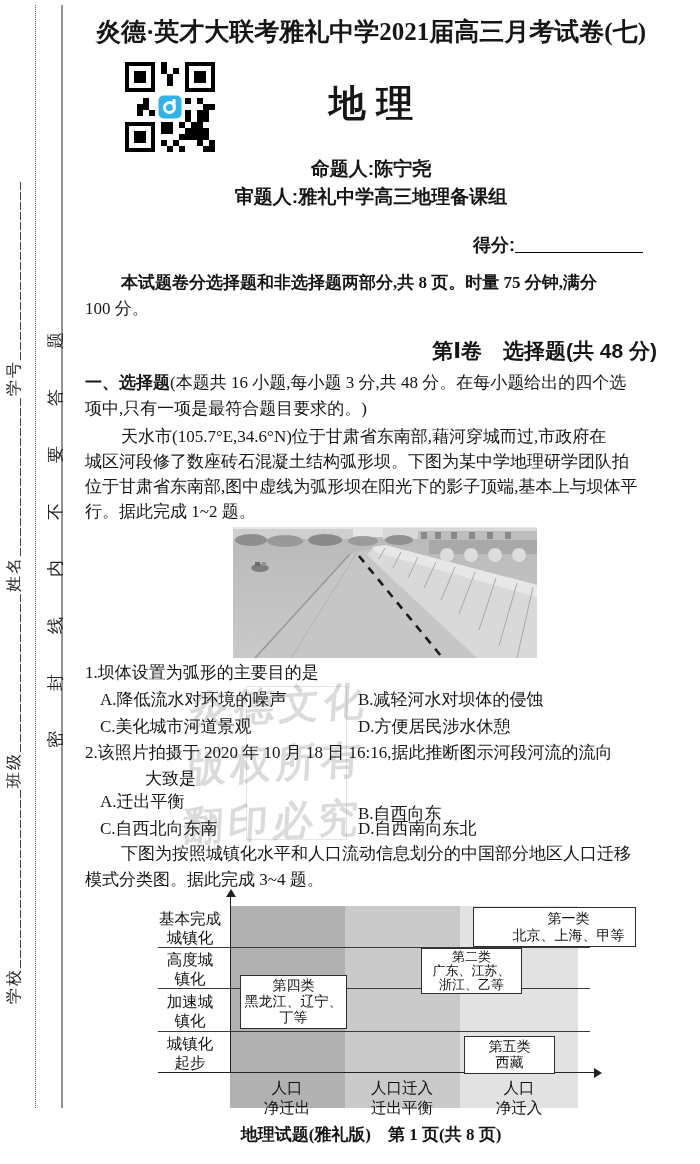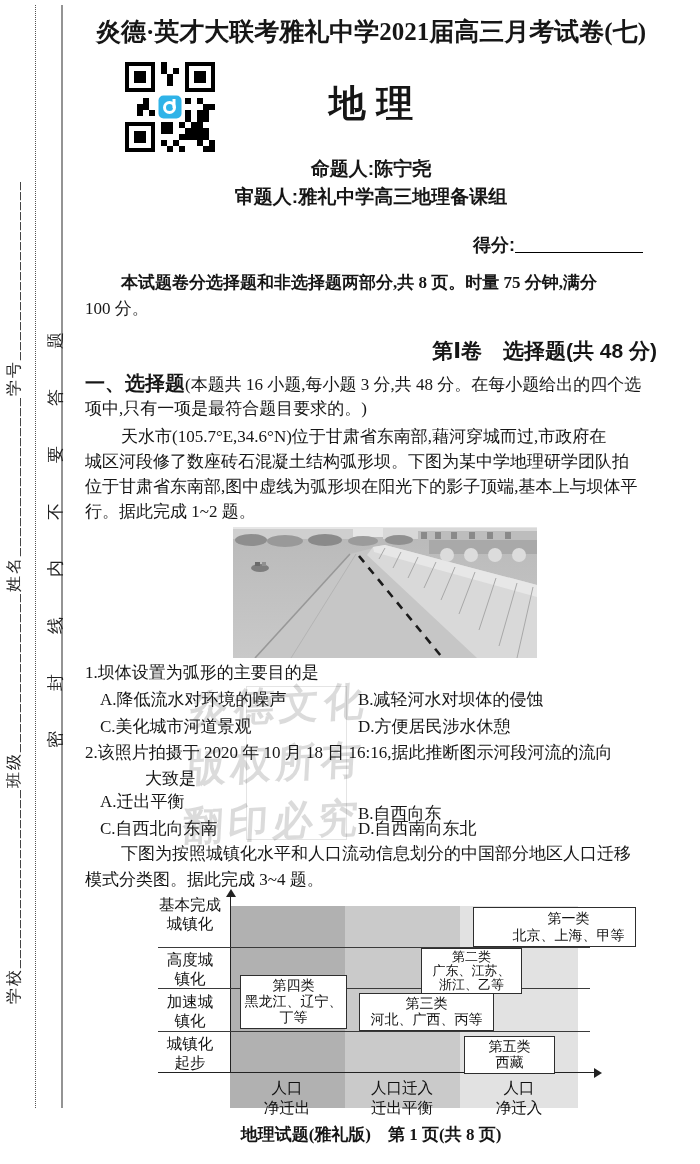"一、选择题" span.hei { font-size: 20px -> 17px }
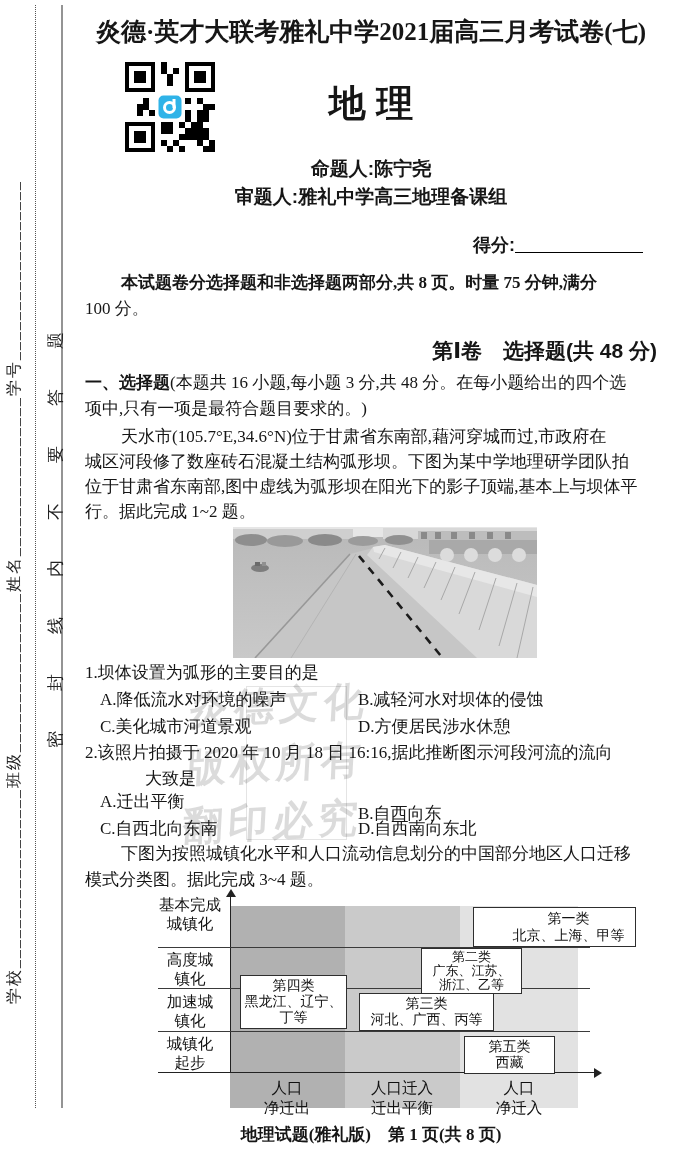"基本完成" div.rowlabel { font-family: none -> Liberation Mono, monospace; top: 4px -> 20px }
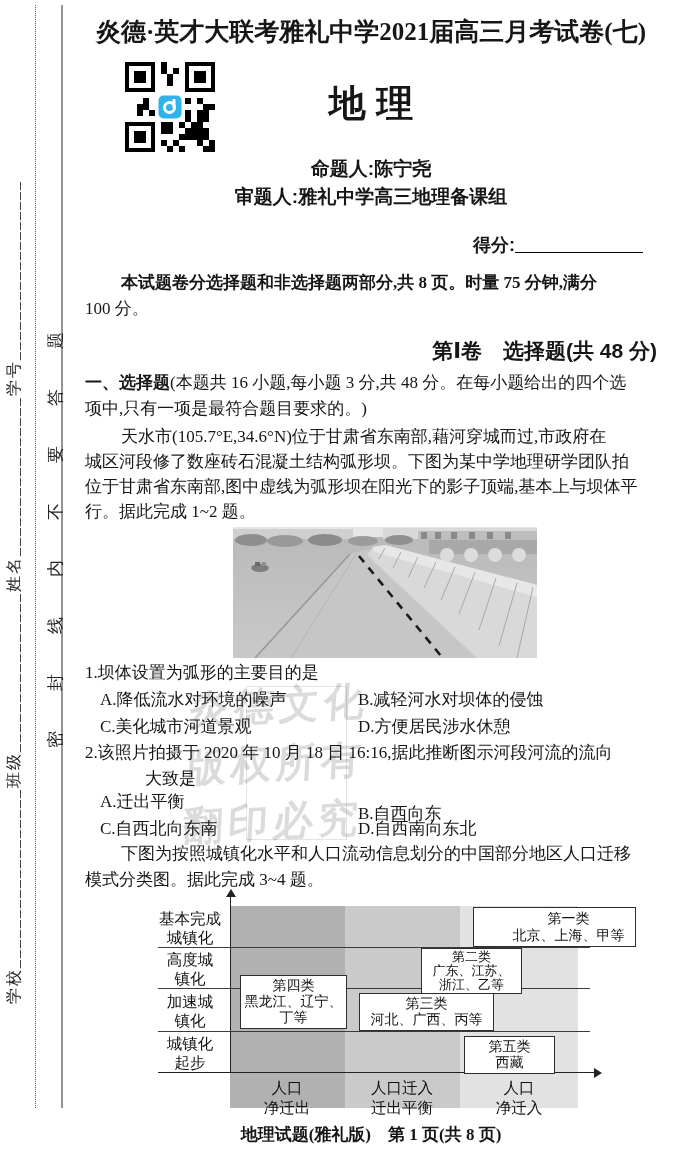"第三类" div.dbox { html: <div> <div>第三类</div> <div>河北、广西、丙等</div> </div> -> none }
